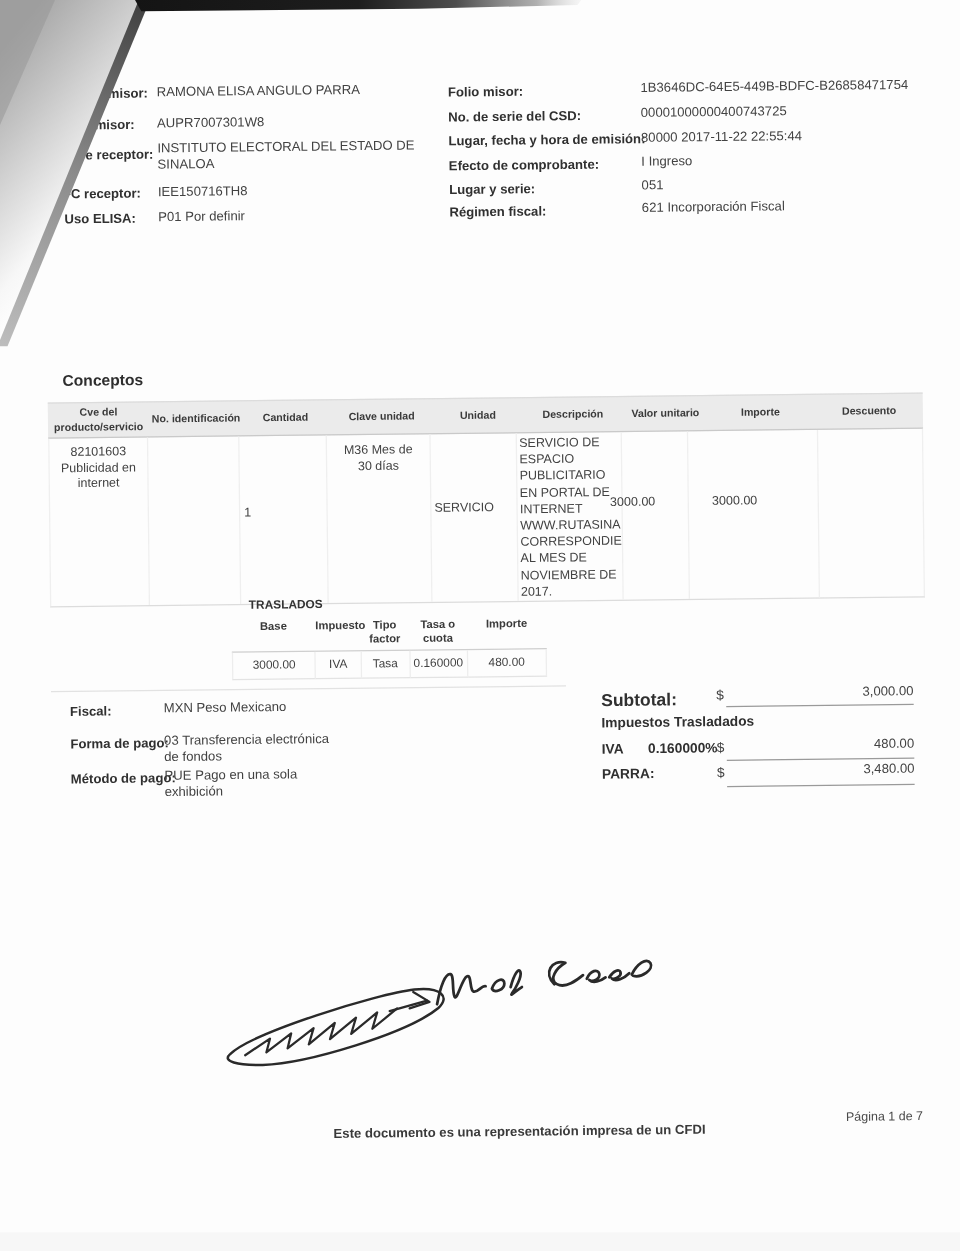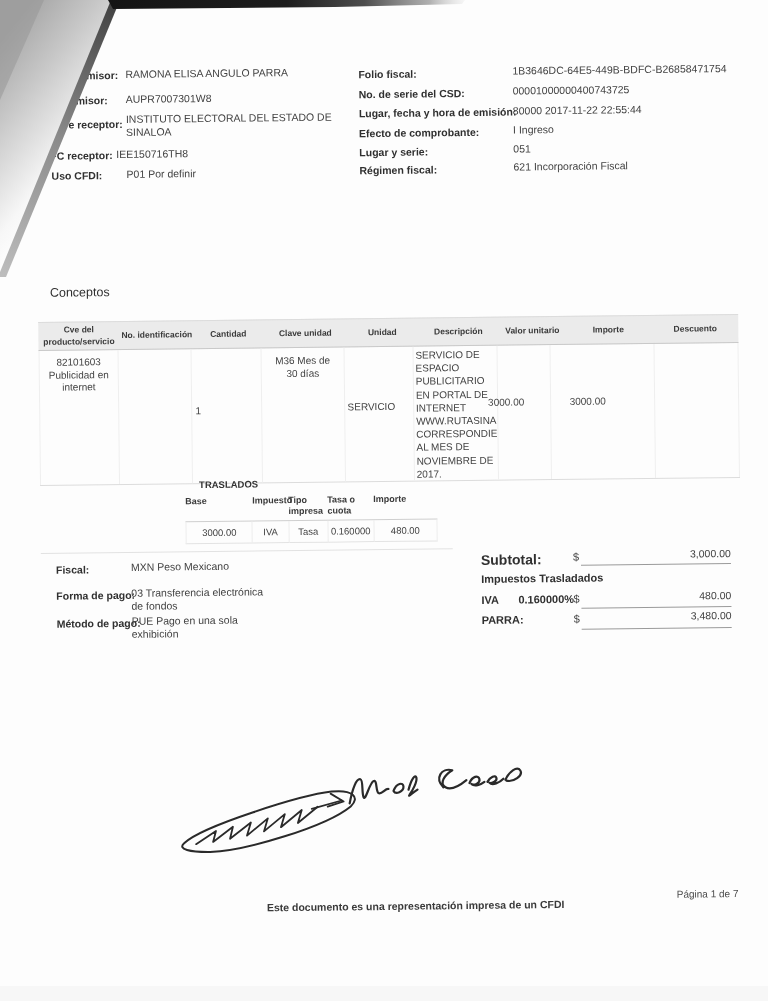"Folio fiscal:" div.abs { text: fiscal -> misor }
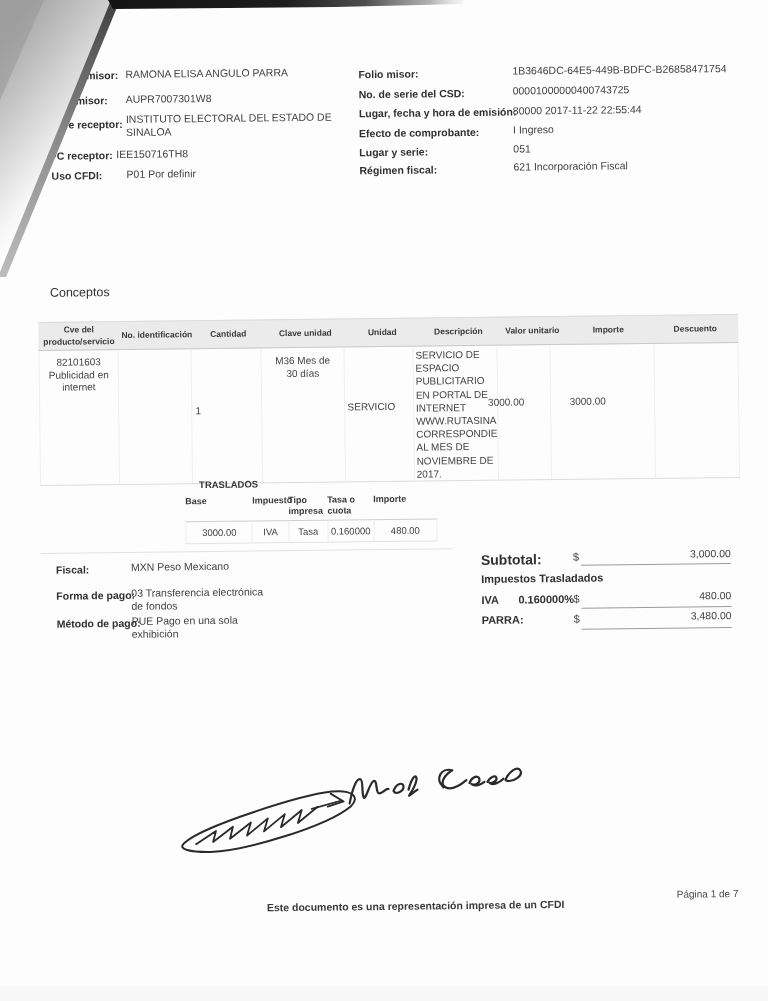"IEE150716TH8" div.abs { left: 120px -> 130px }
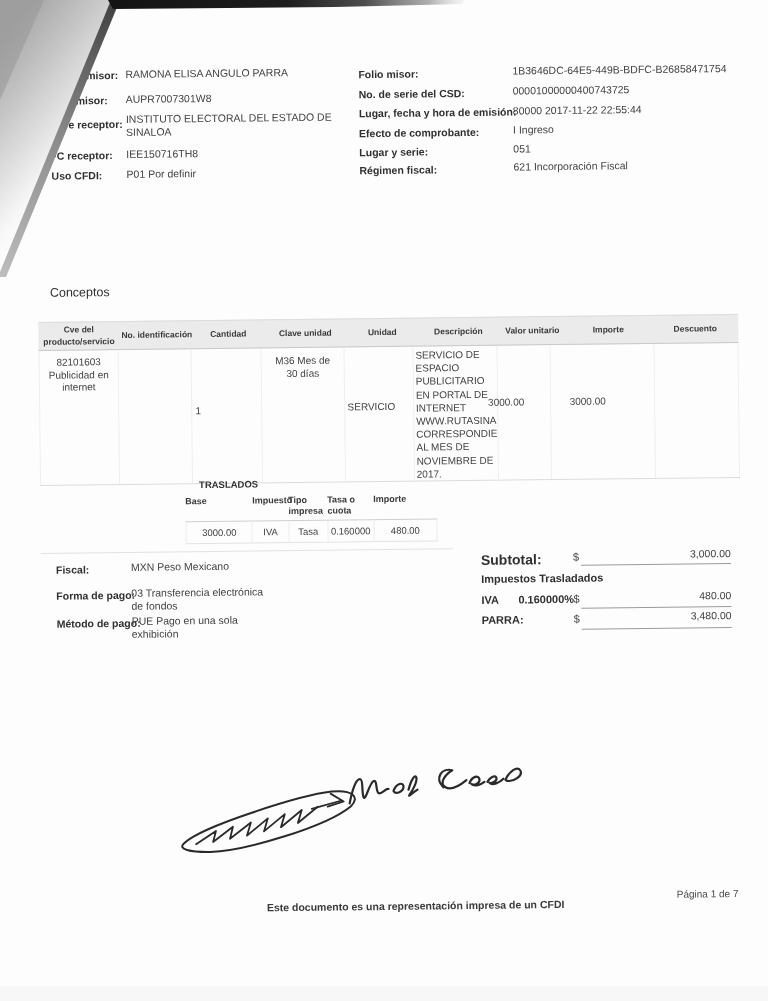"Uso CFDI:" div.abs { text: CFDI -> ELISA }
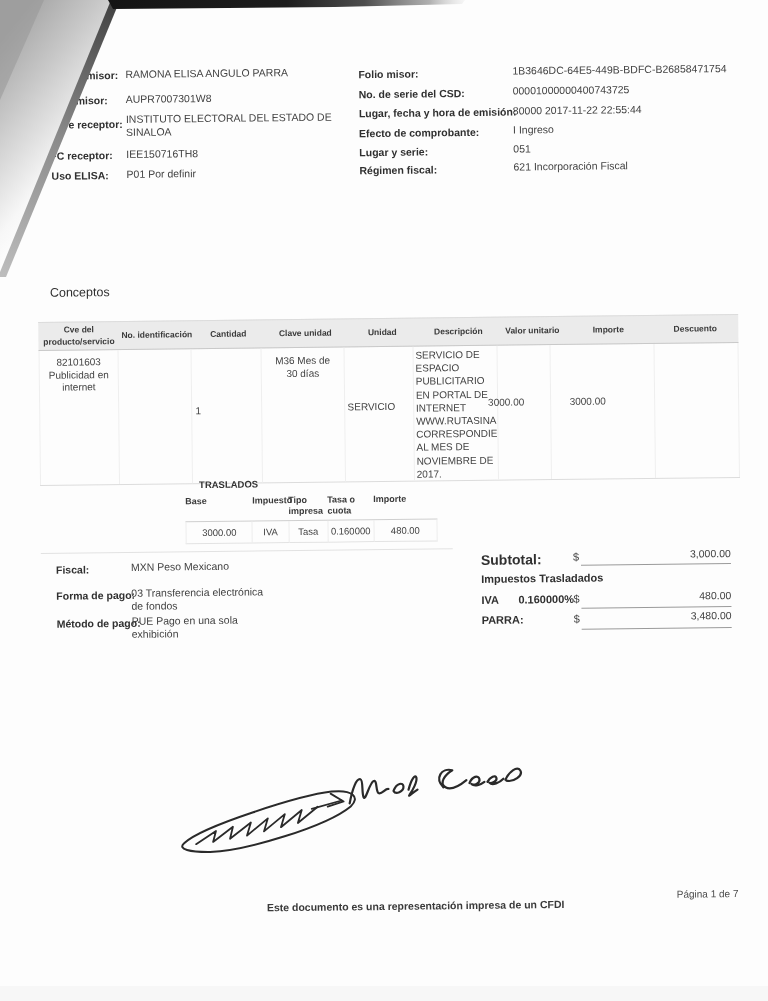"Conceptos" div.abs { font-weight: normal -> bold; top: 282px -> 294px }
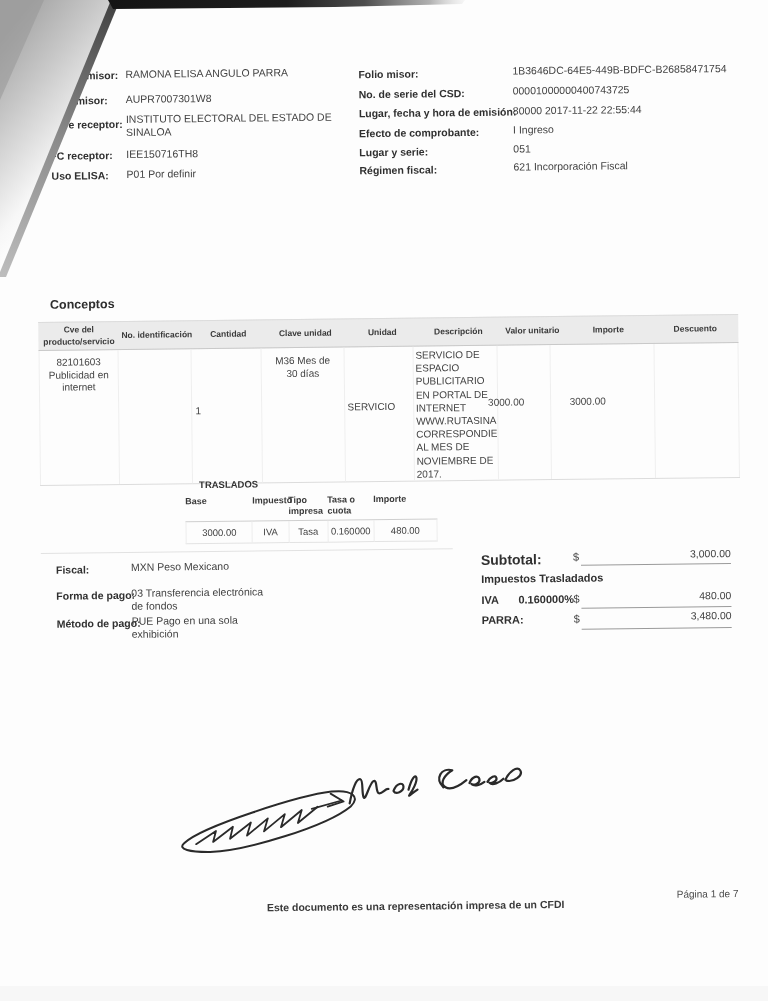"Base" .tt-head .cell { text-align: left -> center }
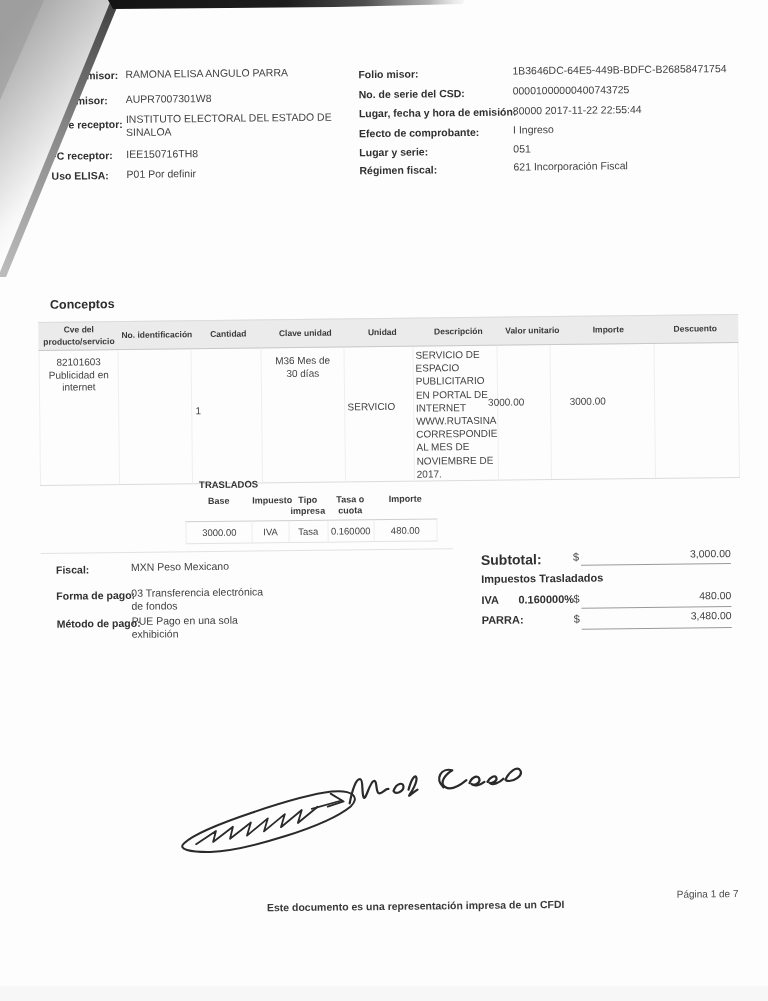"Tipo impresa" div.cell { text: impresa -> factor }
